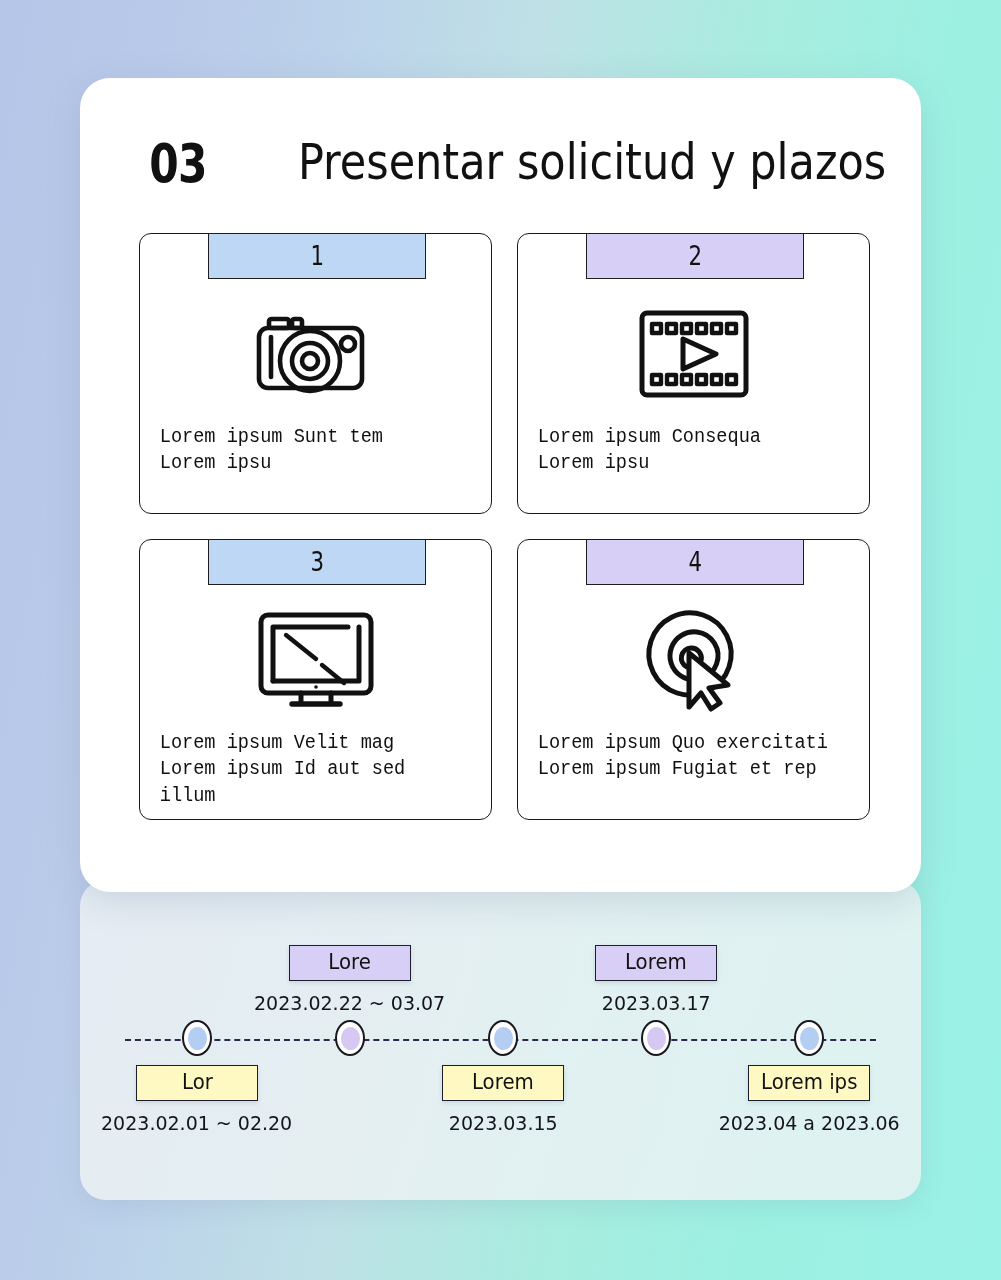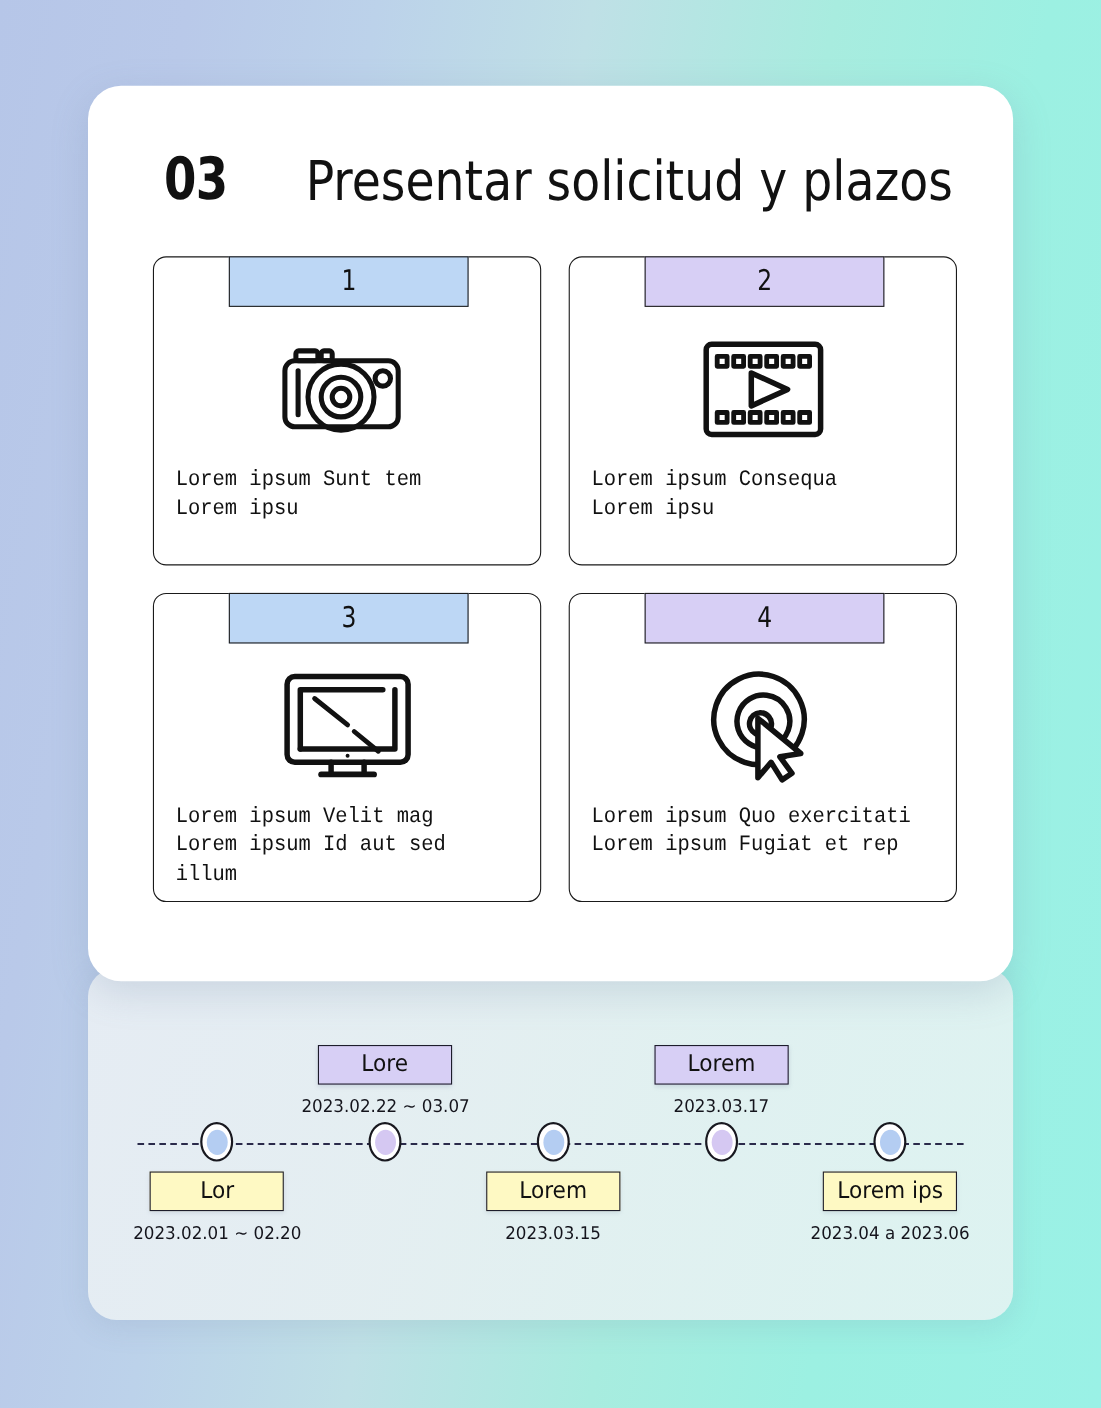"03" .title-row { align-items: flex-end -> flex-start; gap: none -> 20px }
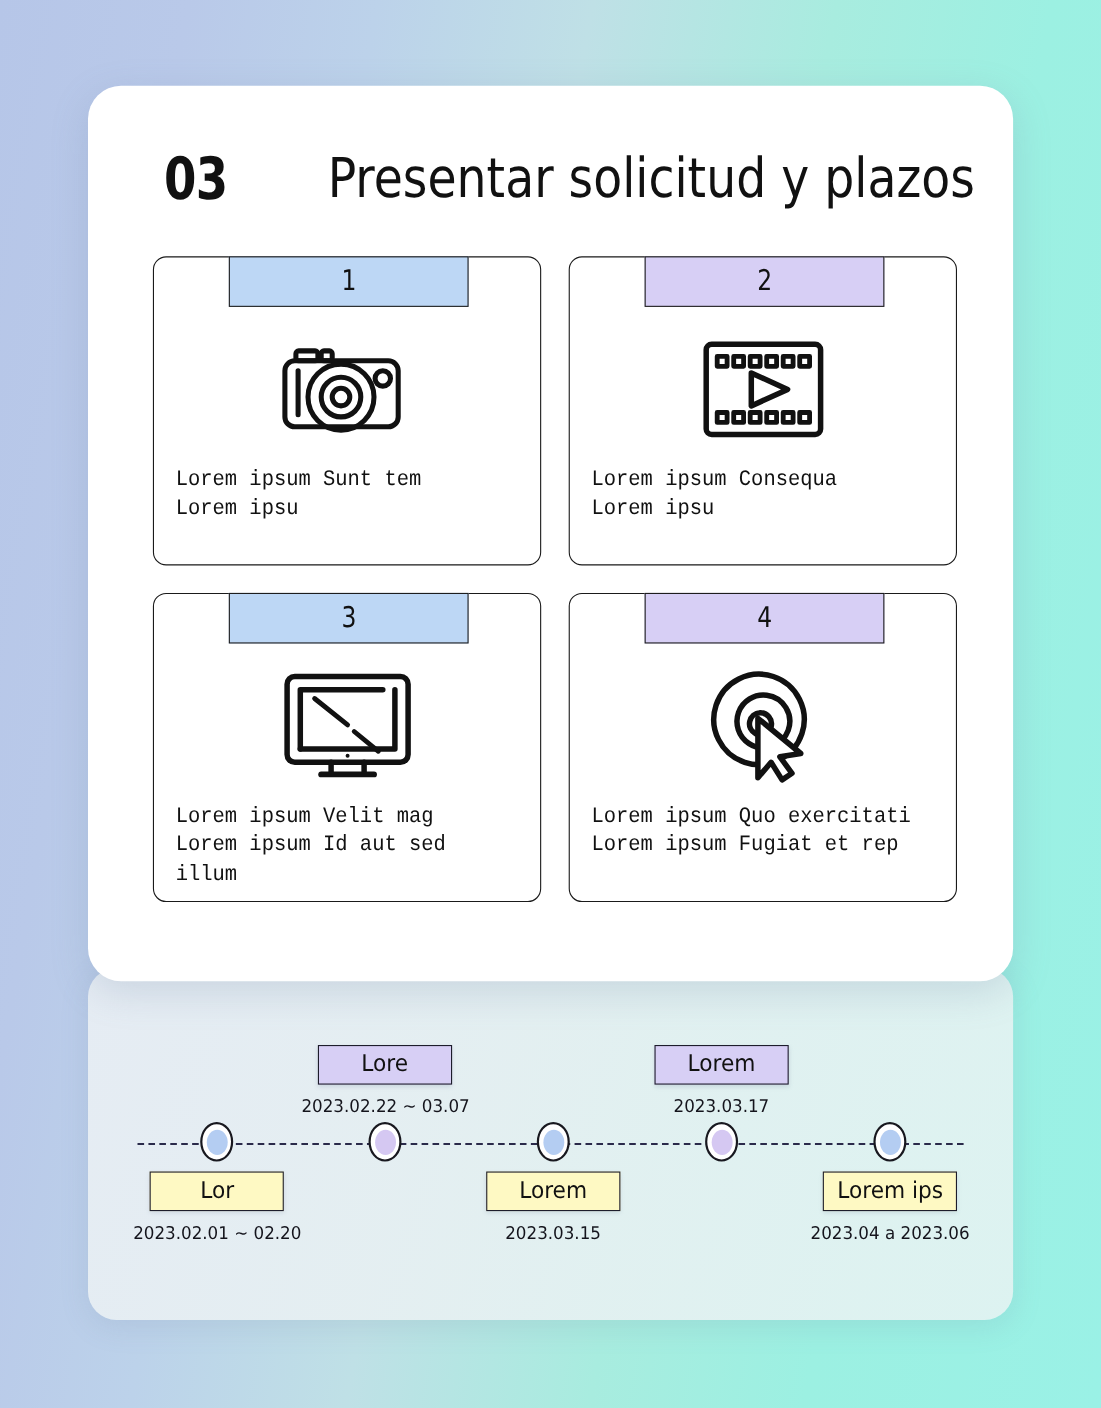"2023.02.22 ~ 03.07" .tl-date { font-size: 16px -> 20px }
